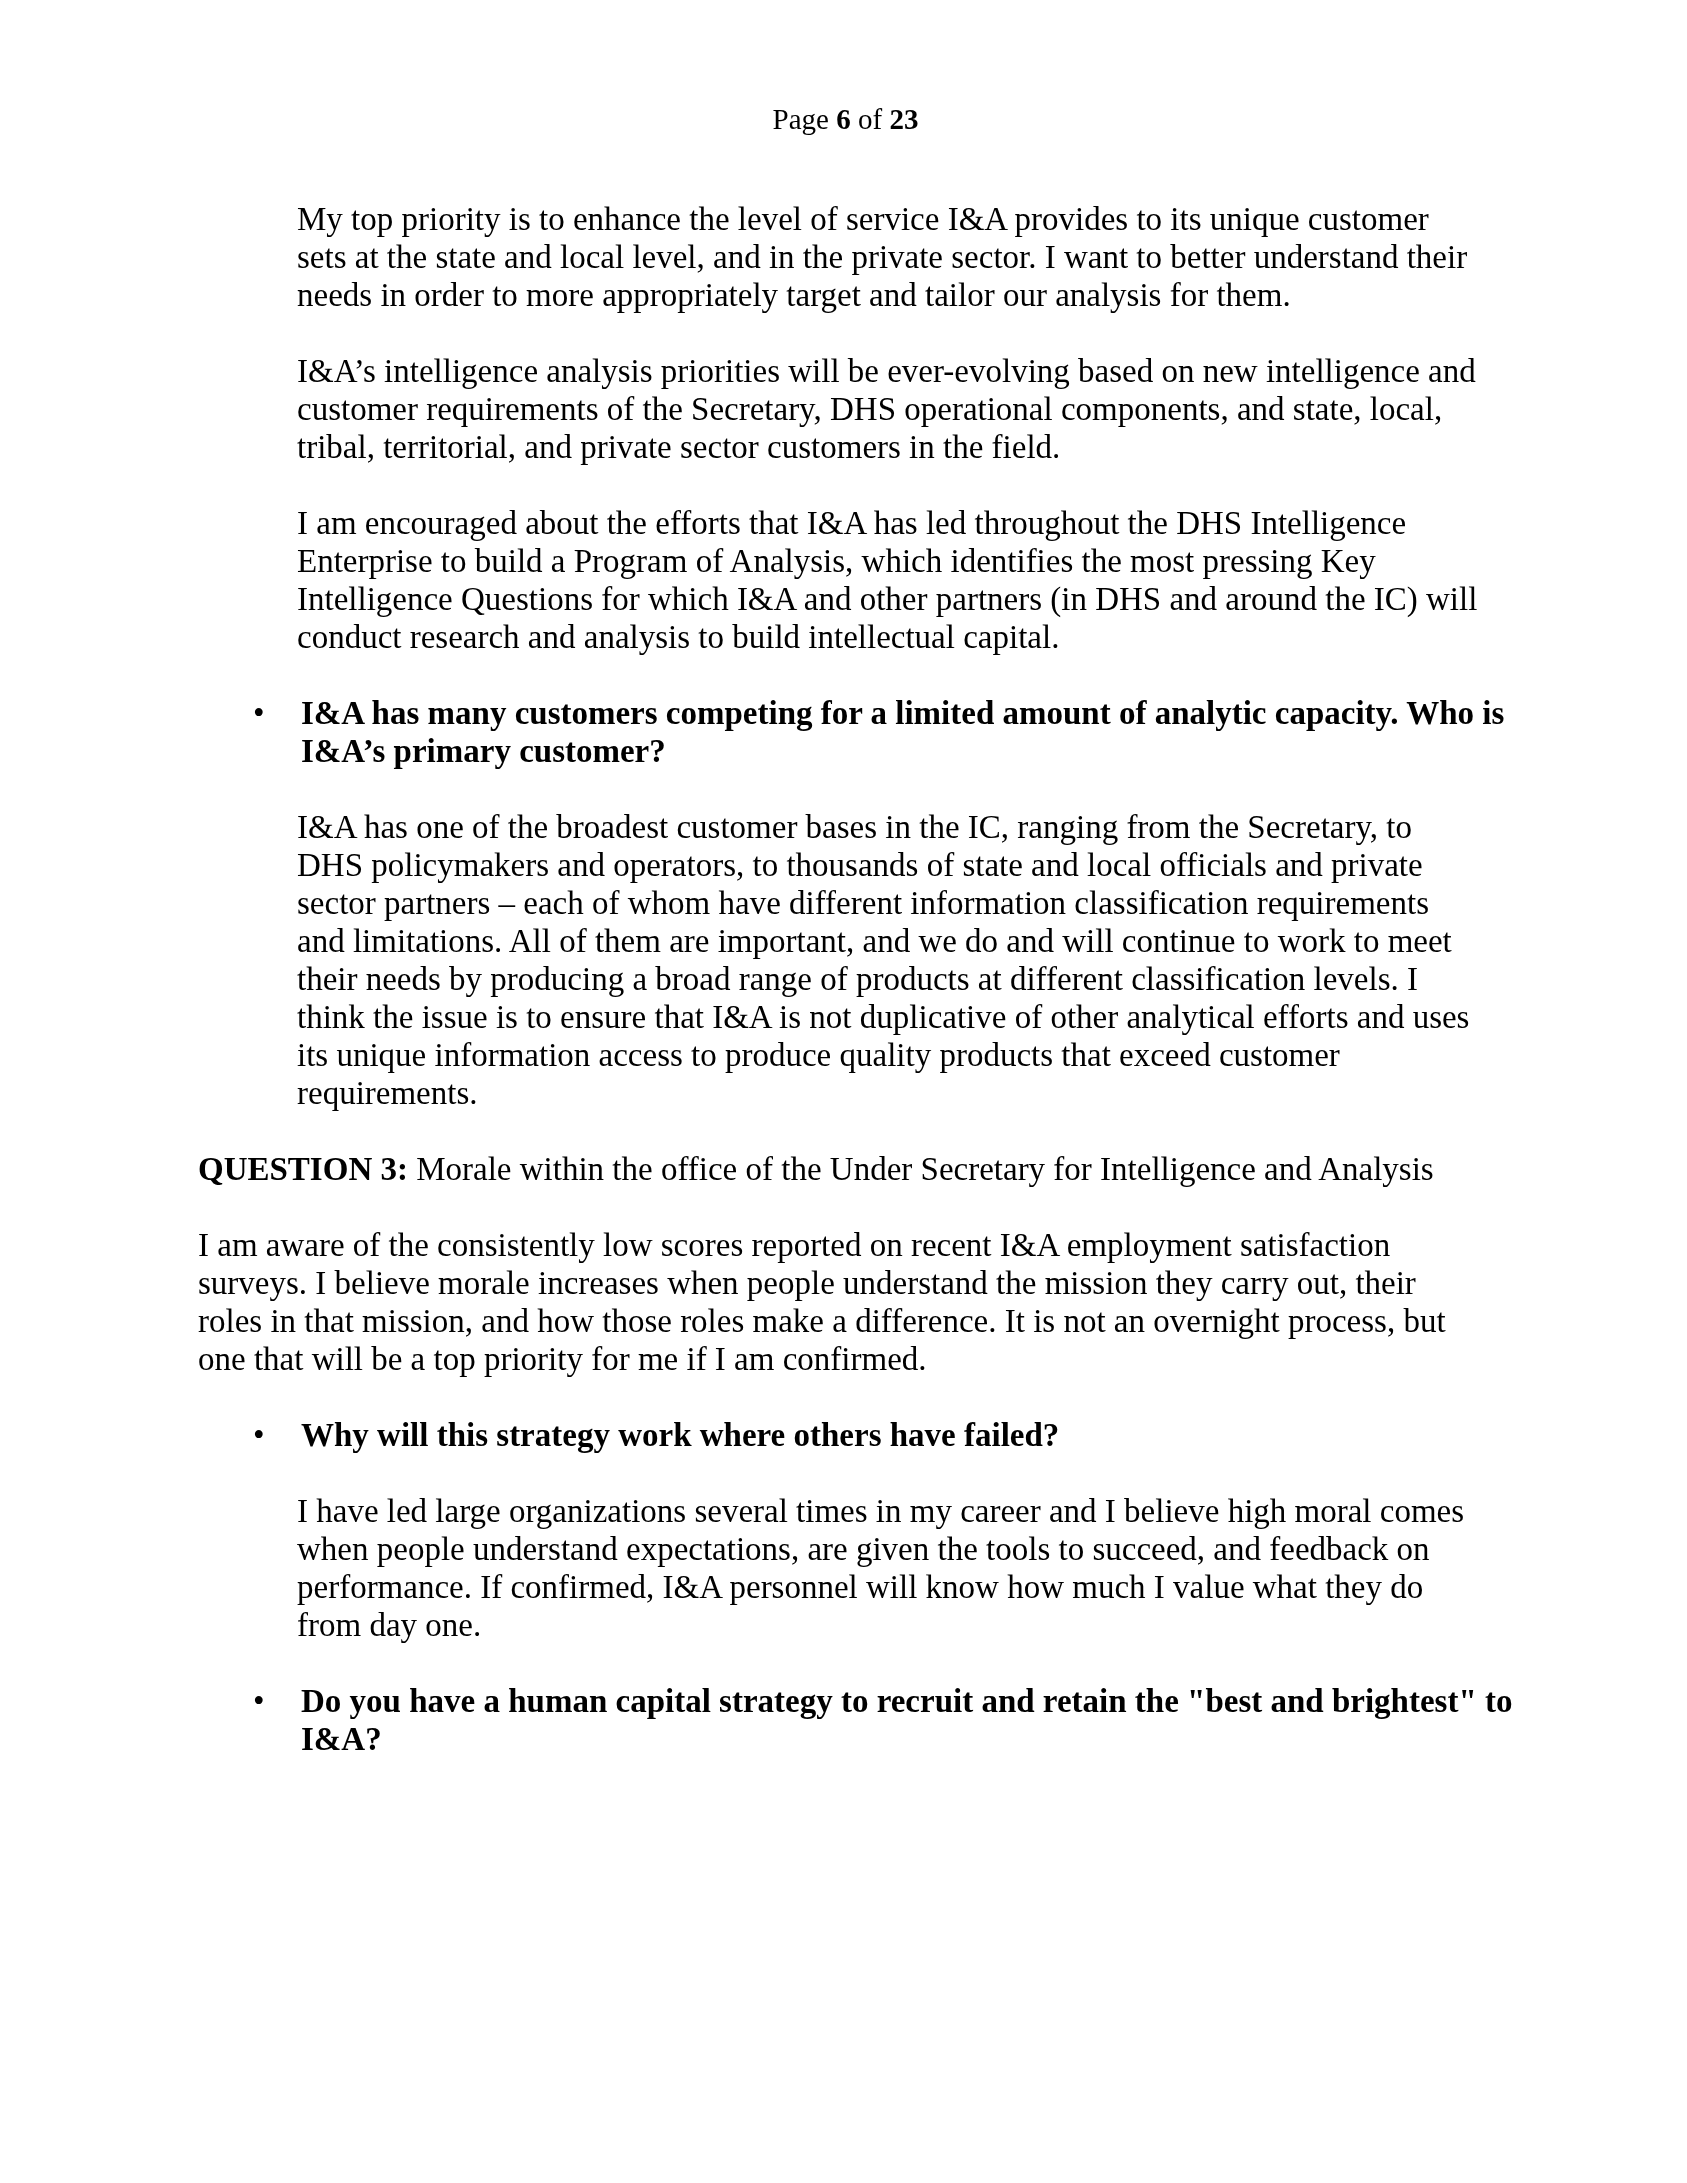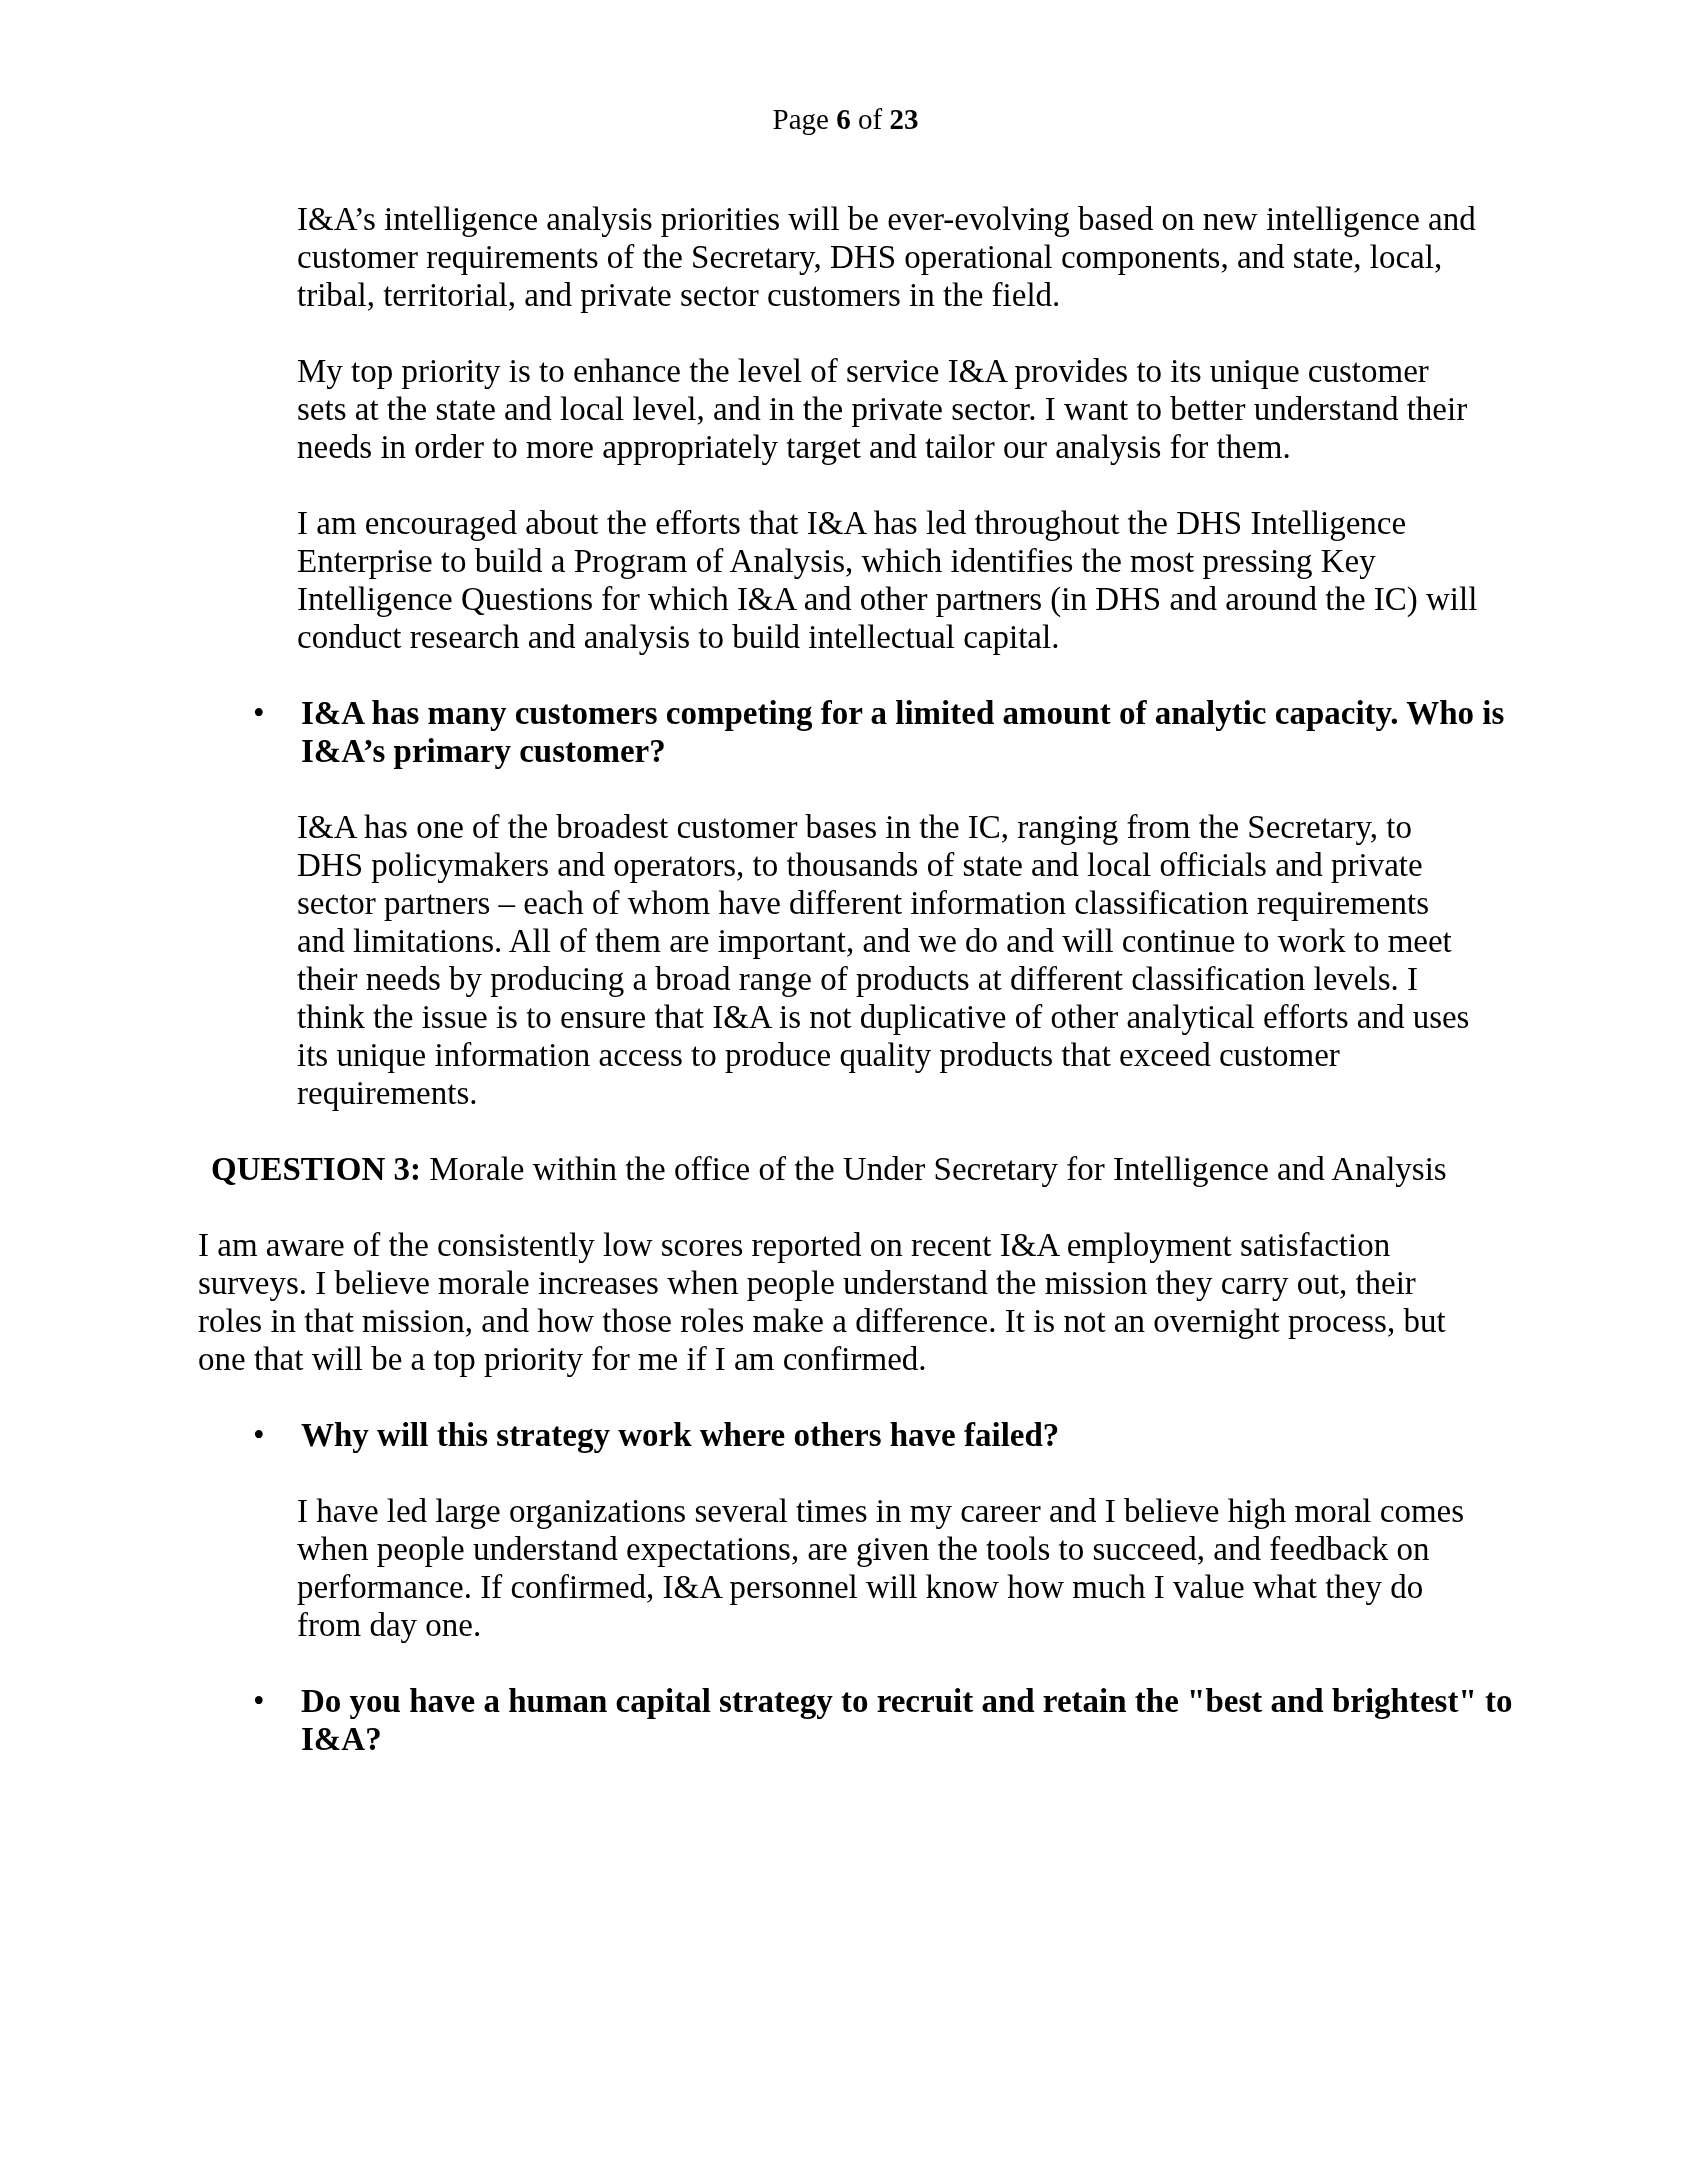"I&A’s intelligence analysis priorities" p.para { order: before "My top priority is to" -> after "My top priority is to" }
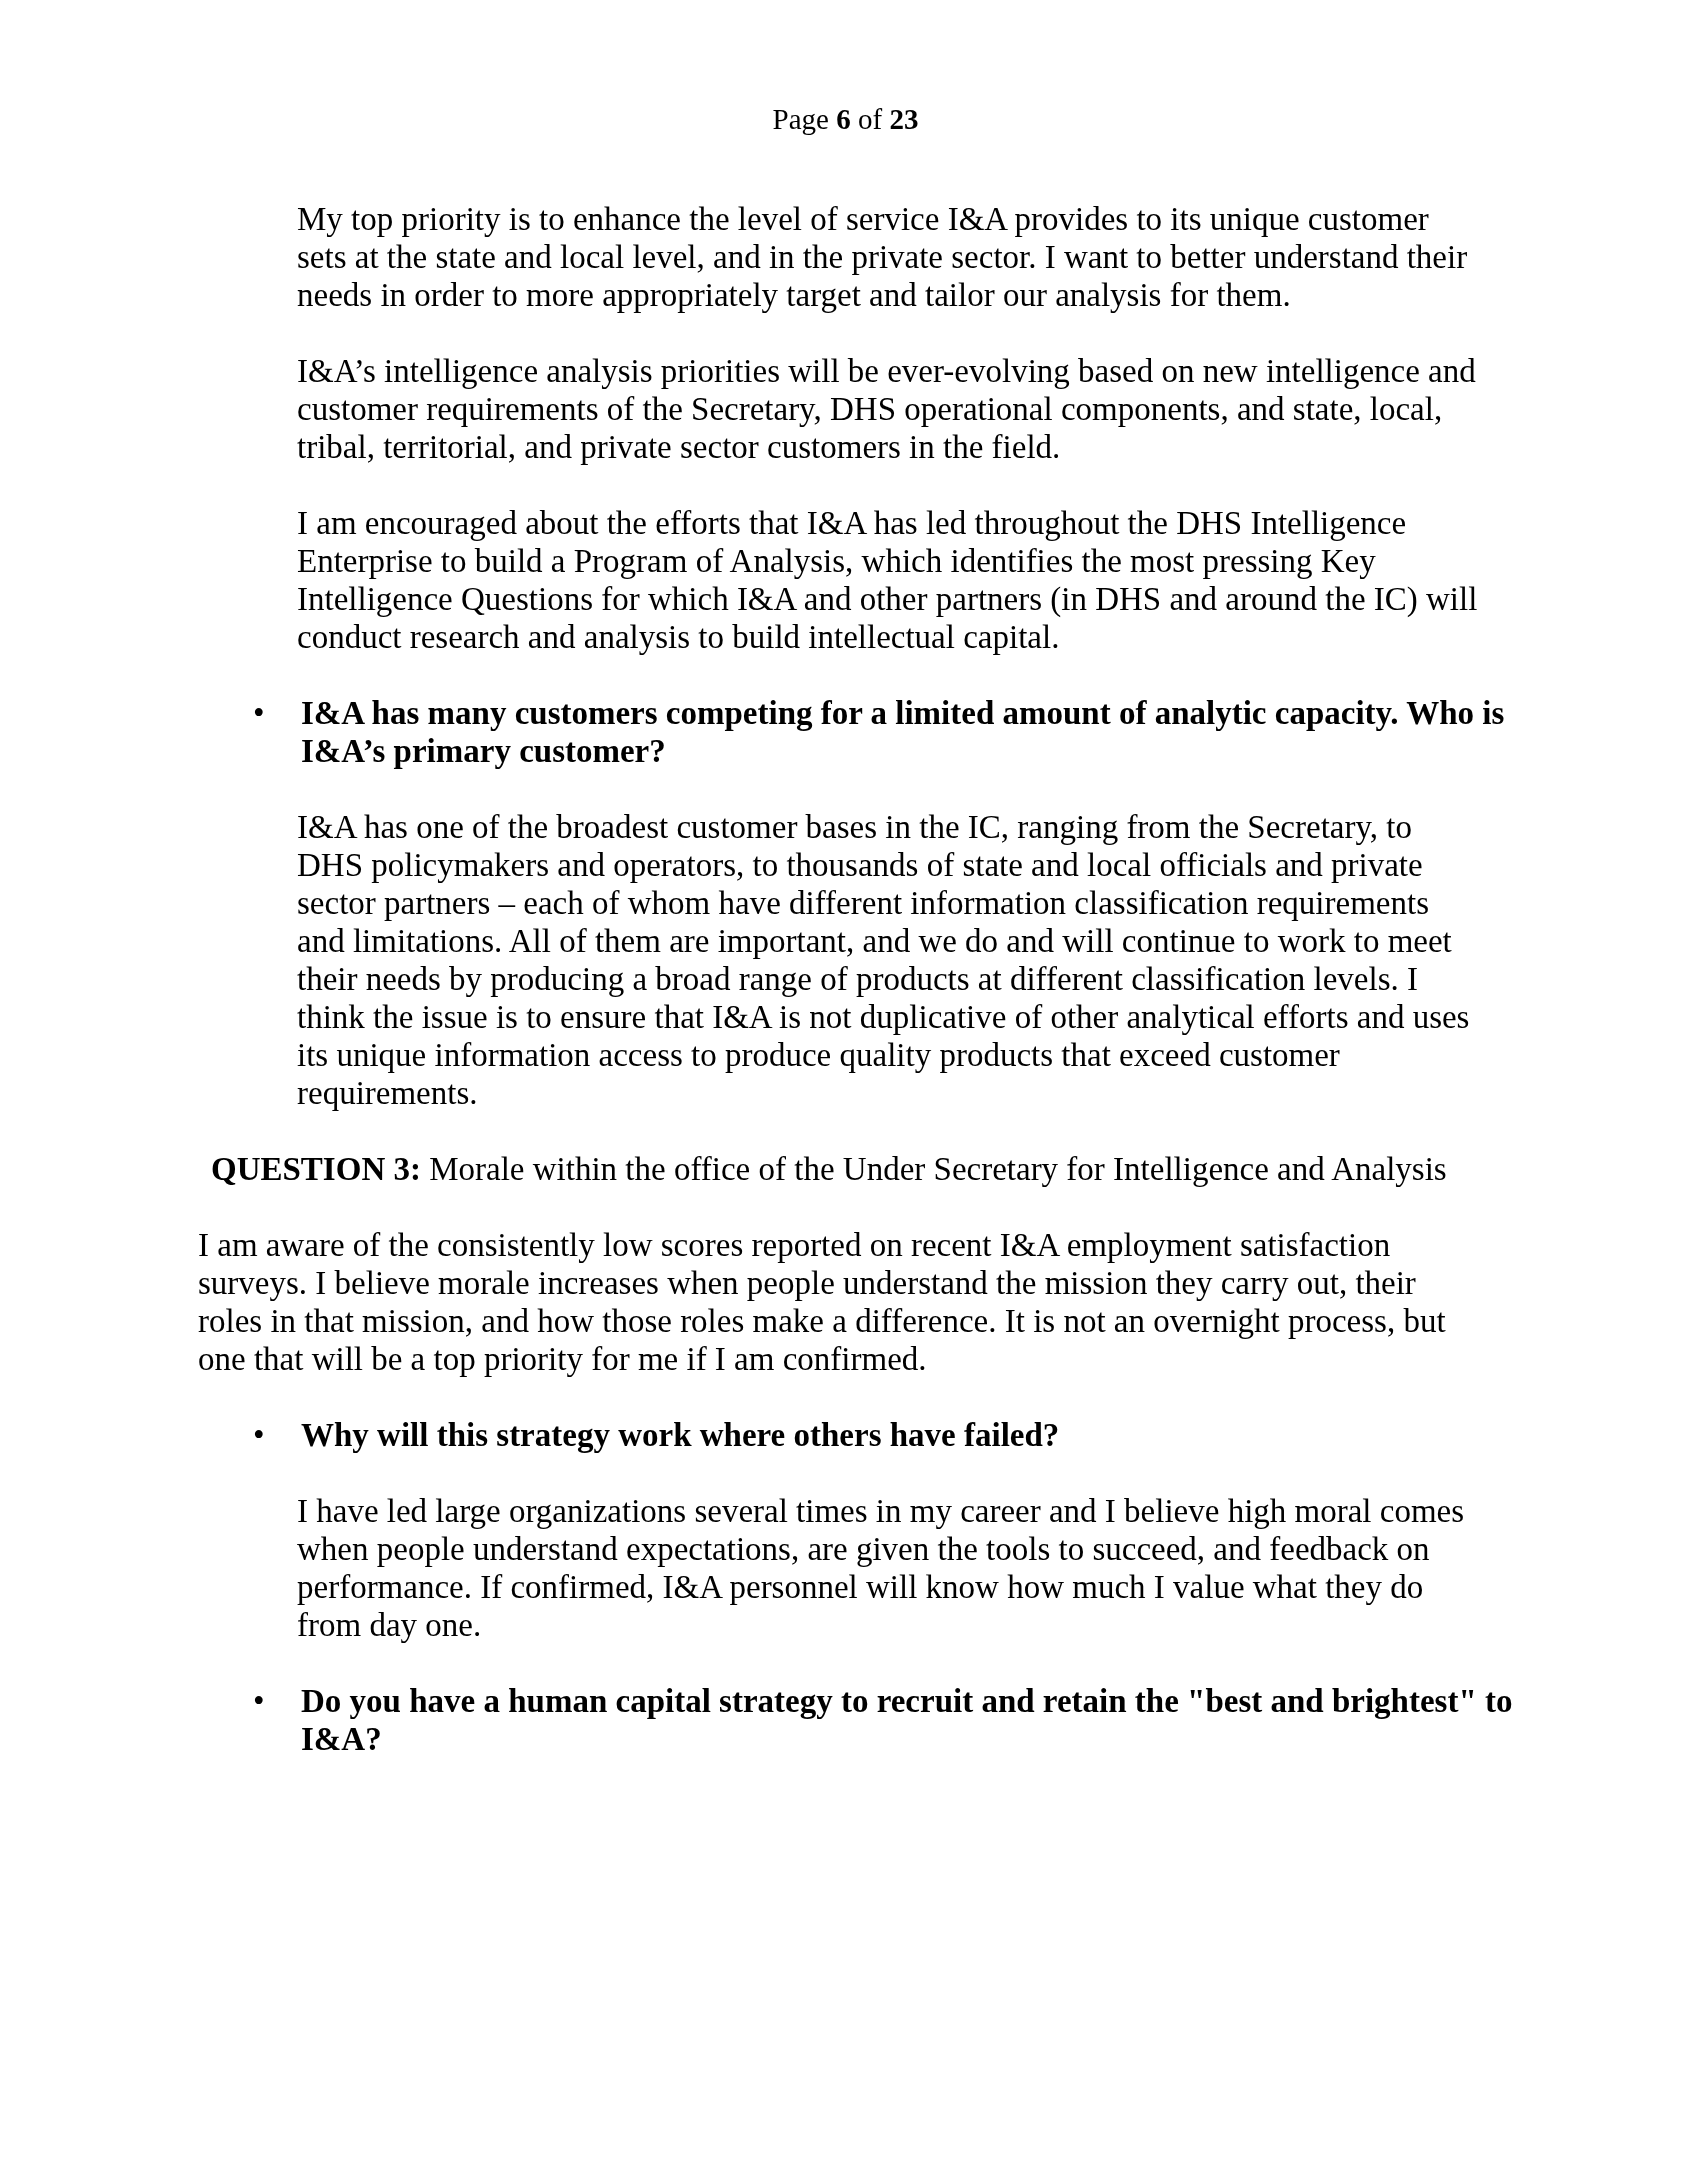"QUESTION 3: Morale within the" .line { margin-left: 13px -> none }
